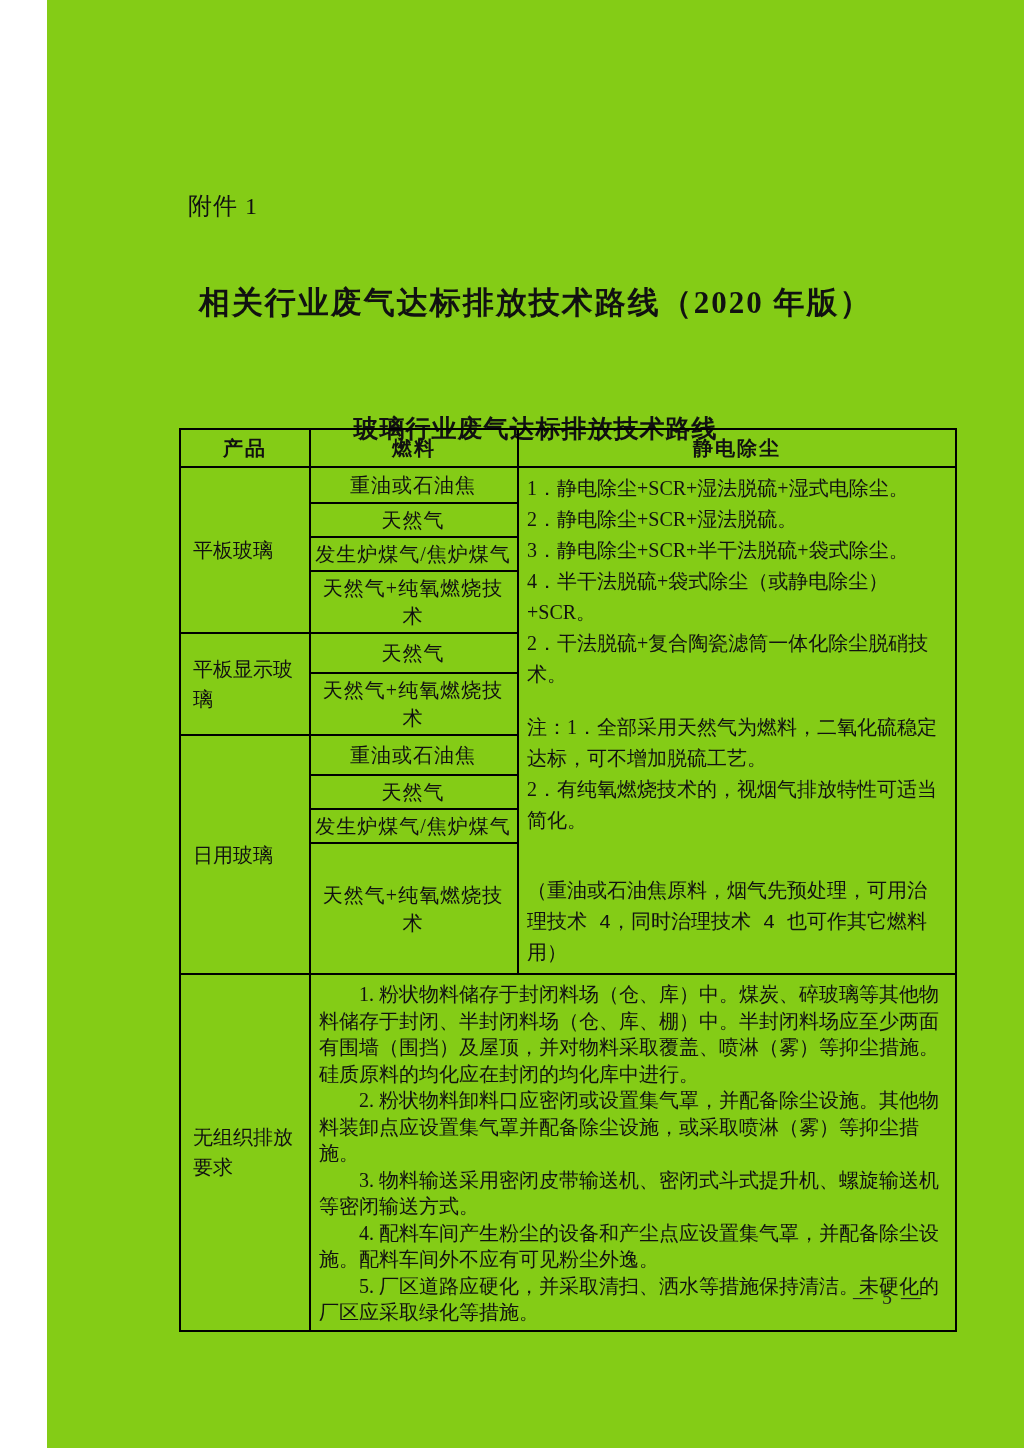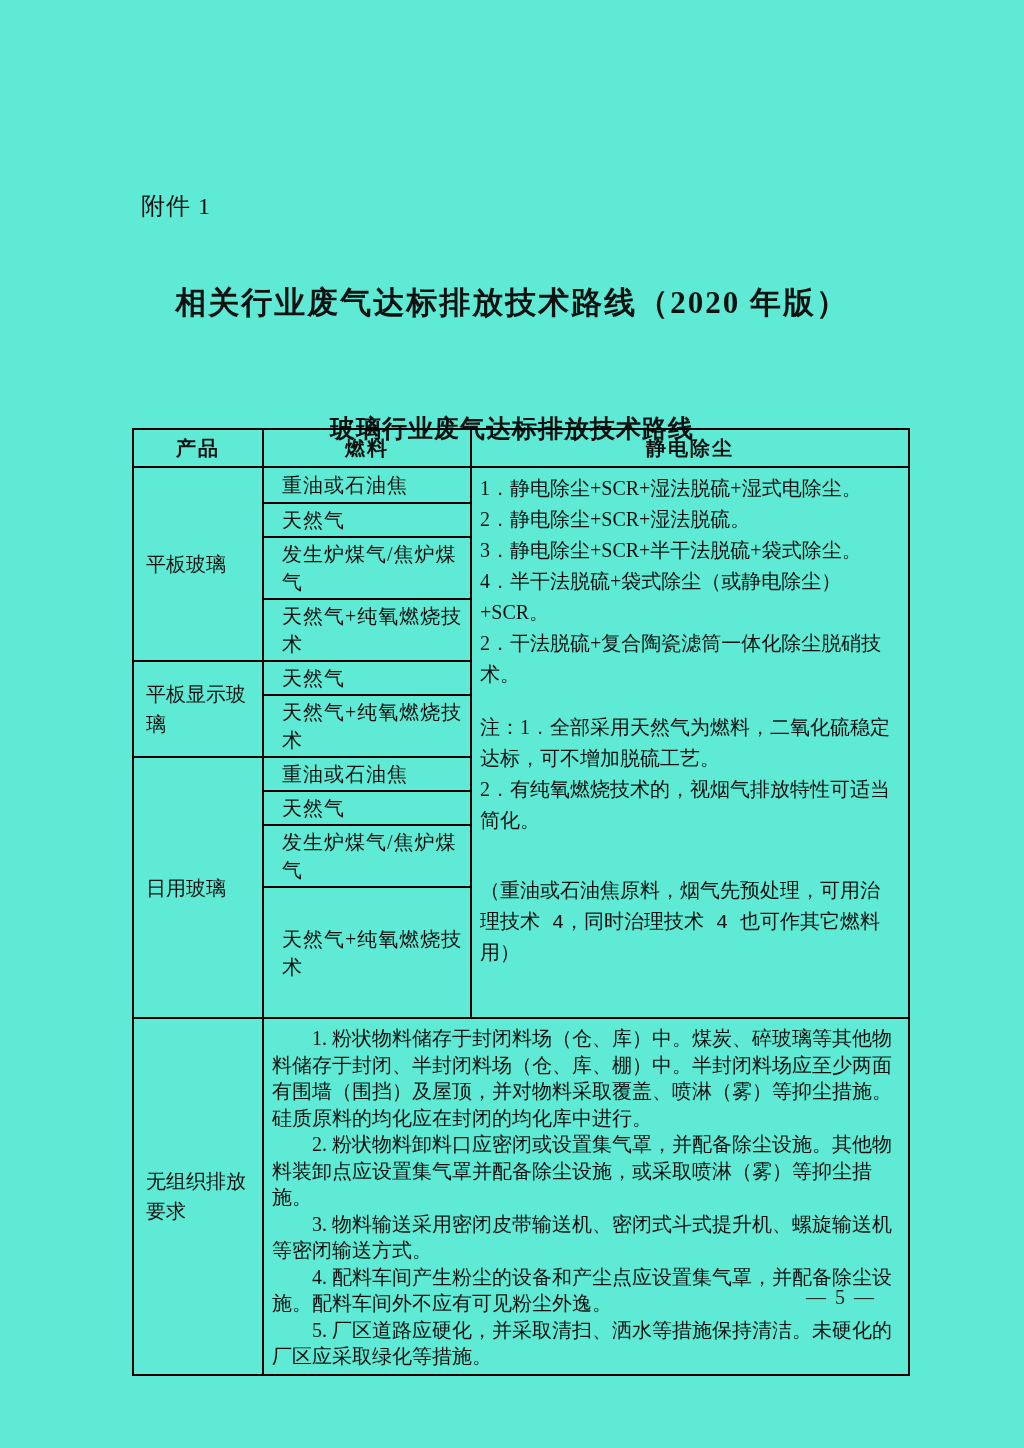"附件 1" .page { background: #5eead4 -> #84cc16; margin-left: none -> 47px }
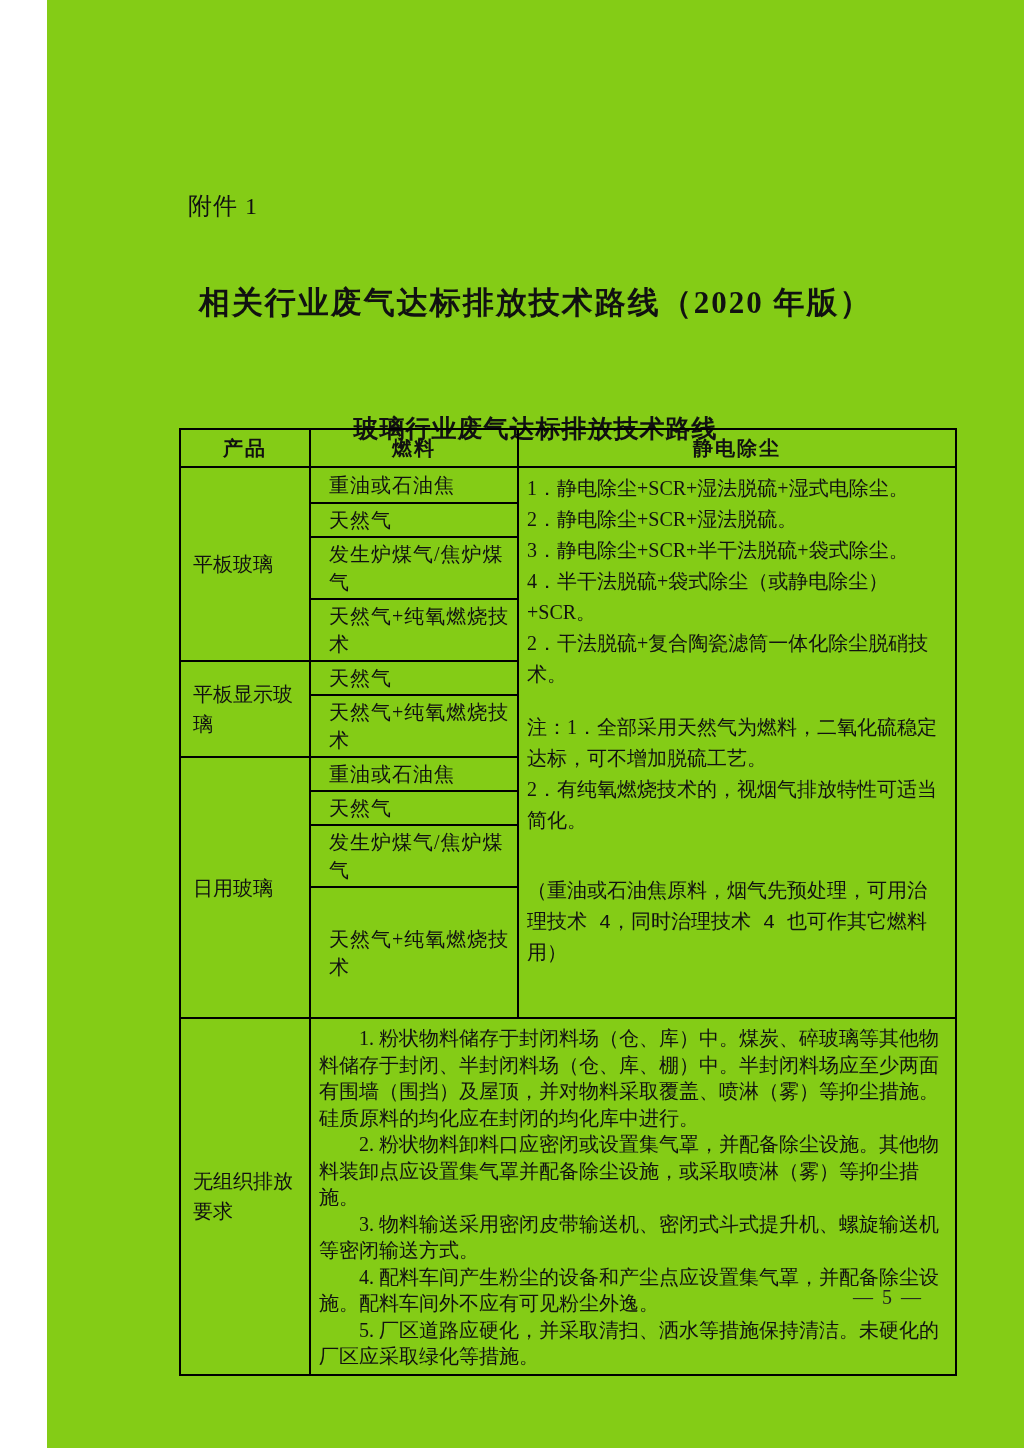"重油或石油焦" td.fuel { padding: 2px 6px 2px 18px -> 2px 6px 2px 4px; text-align: left -> center }
